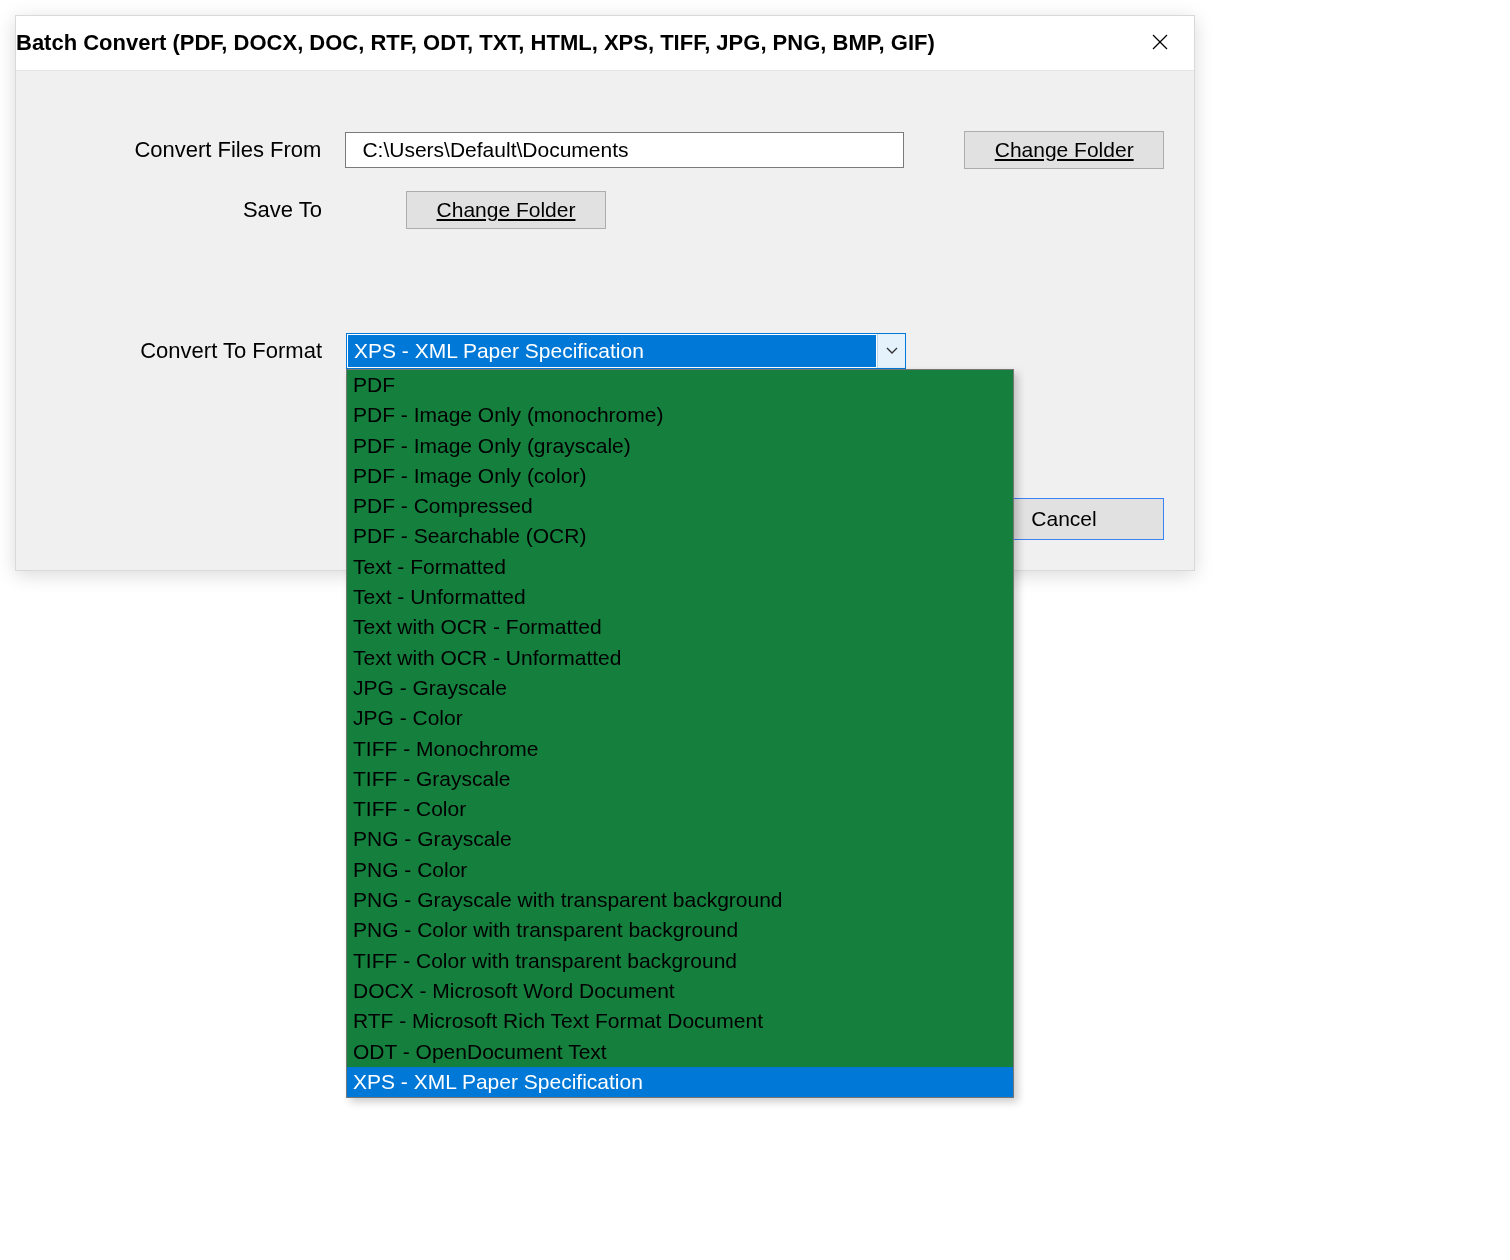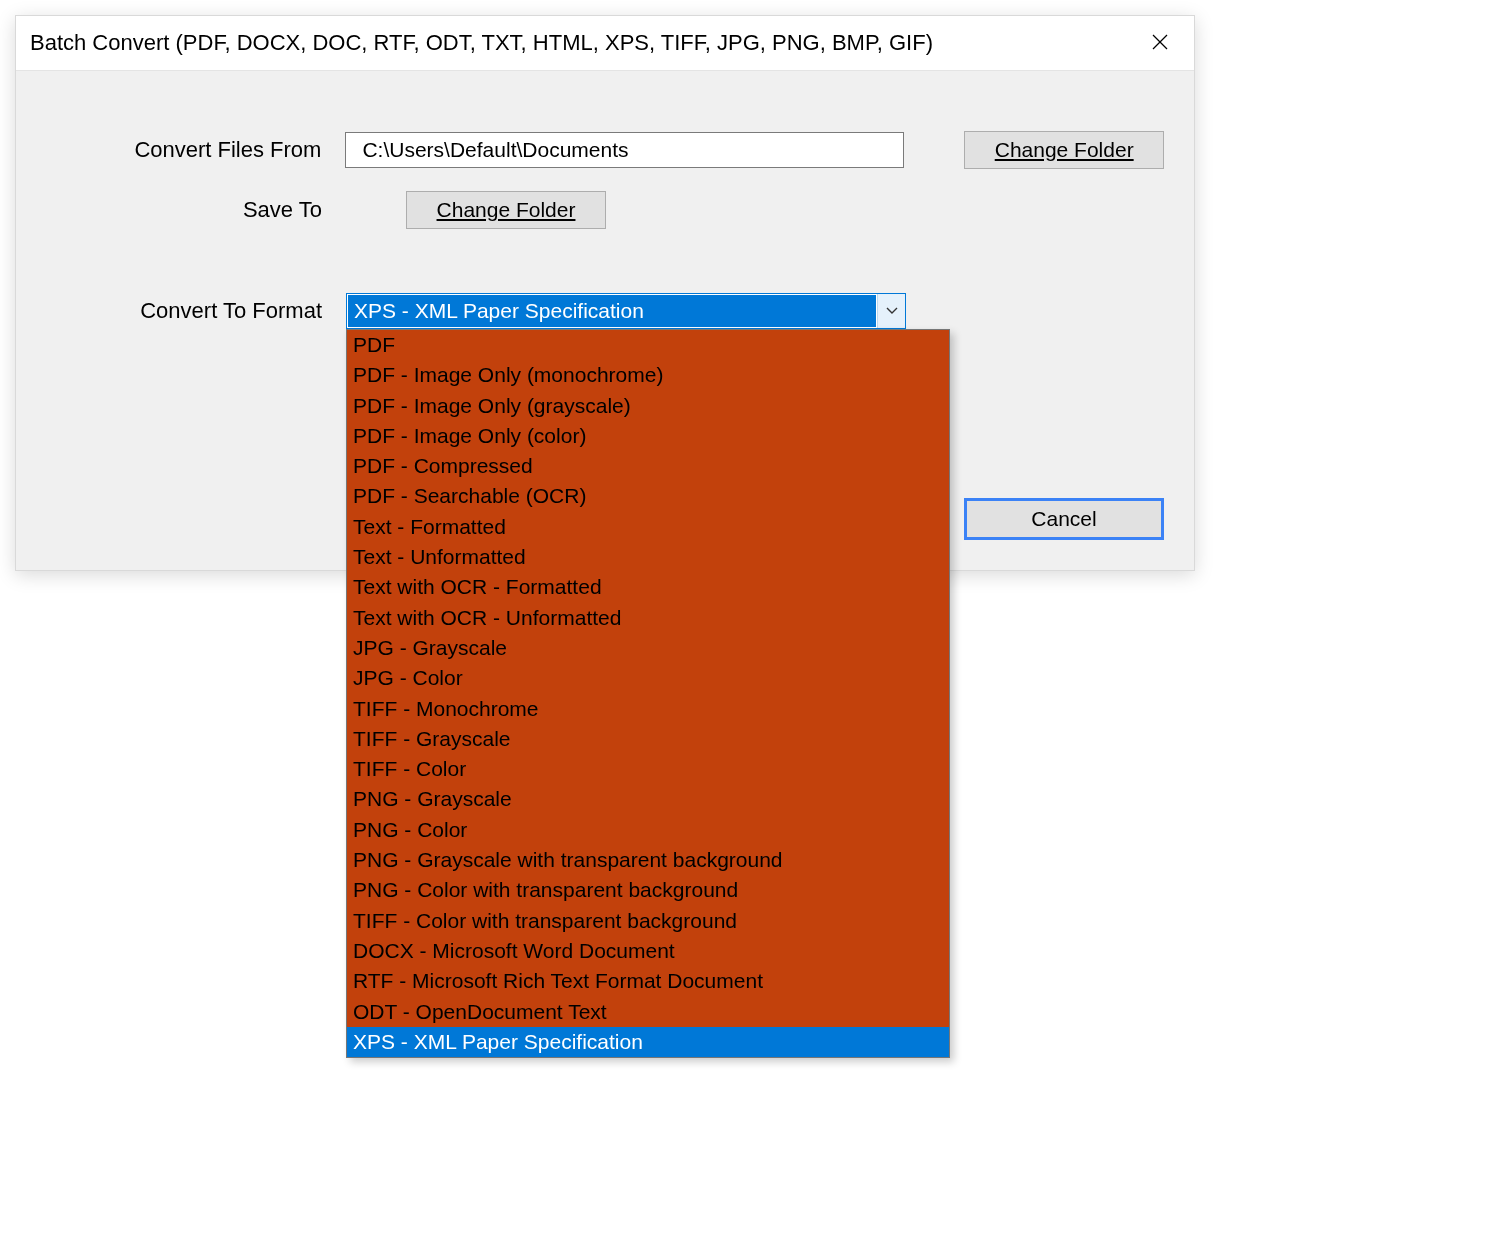"Batch Convert (PDF, DOCX, DOC," .titlebar { font-weight: none -> bold; padding: 12px 14px 12px 14px -> 12px 14px 12px 0 }
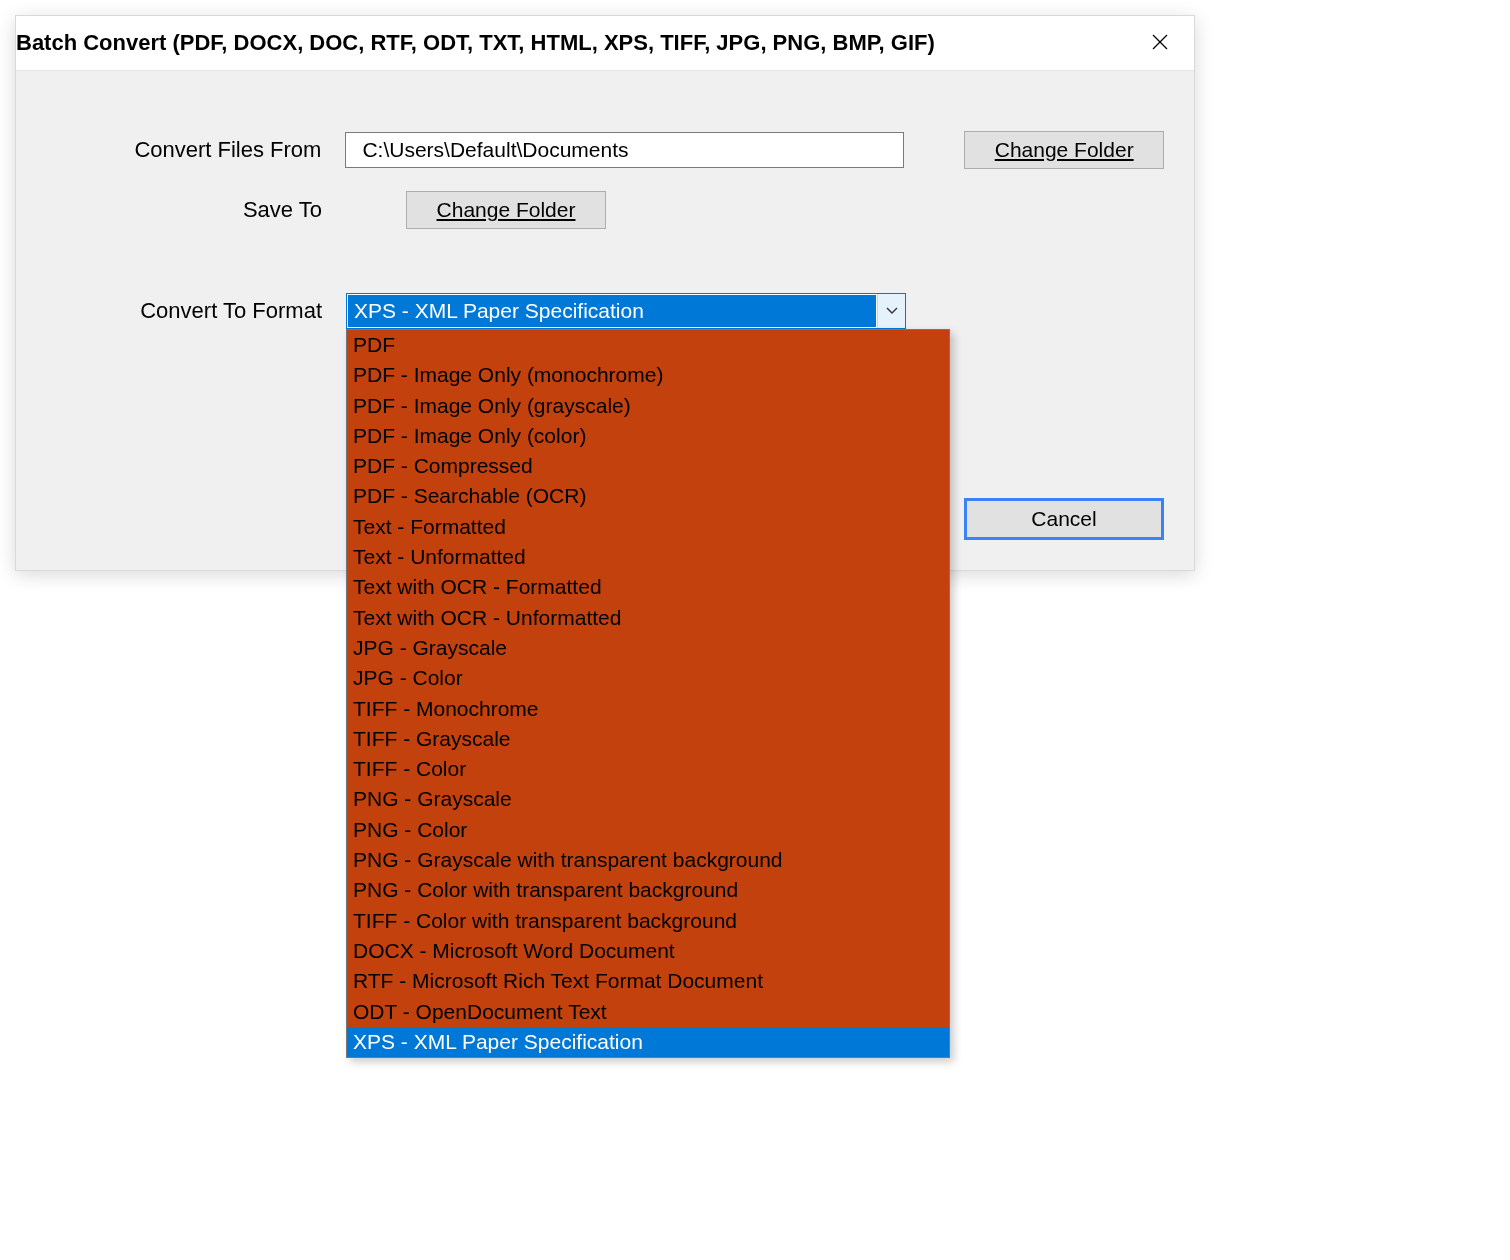"Convert To Format" .format-row { margin-top: 64px -> 104px }
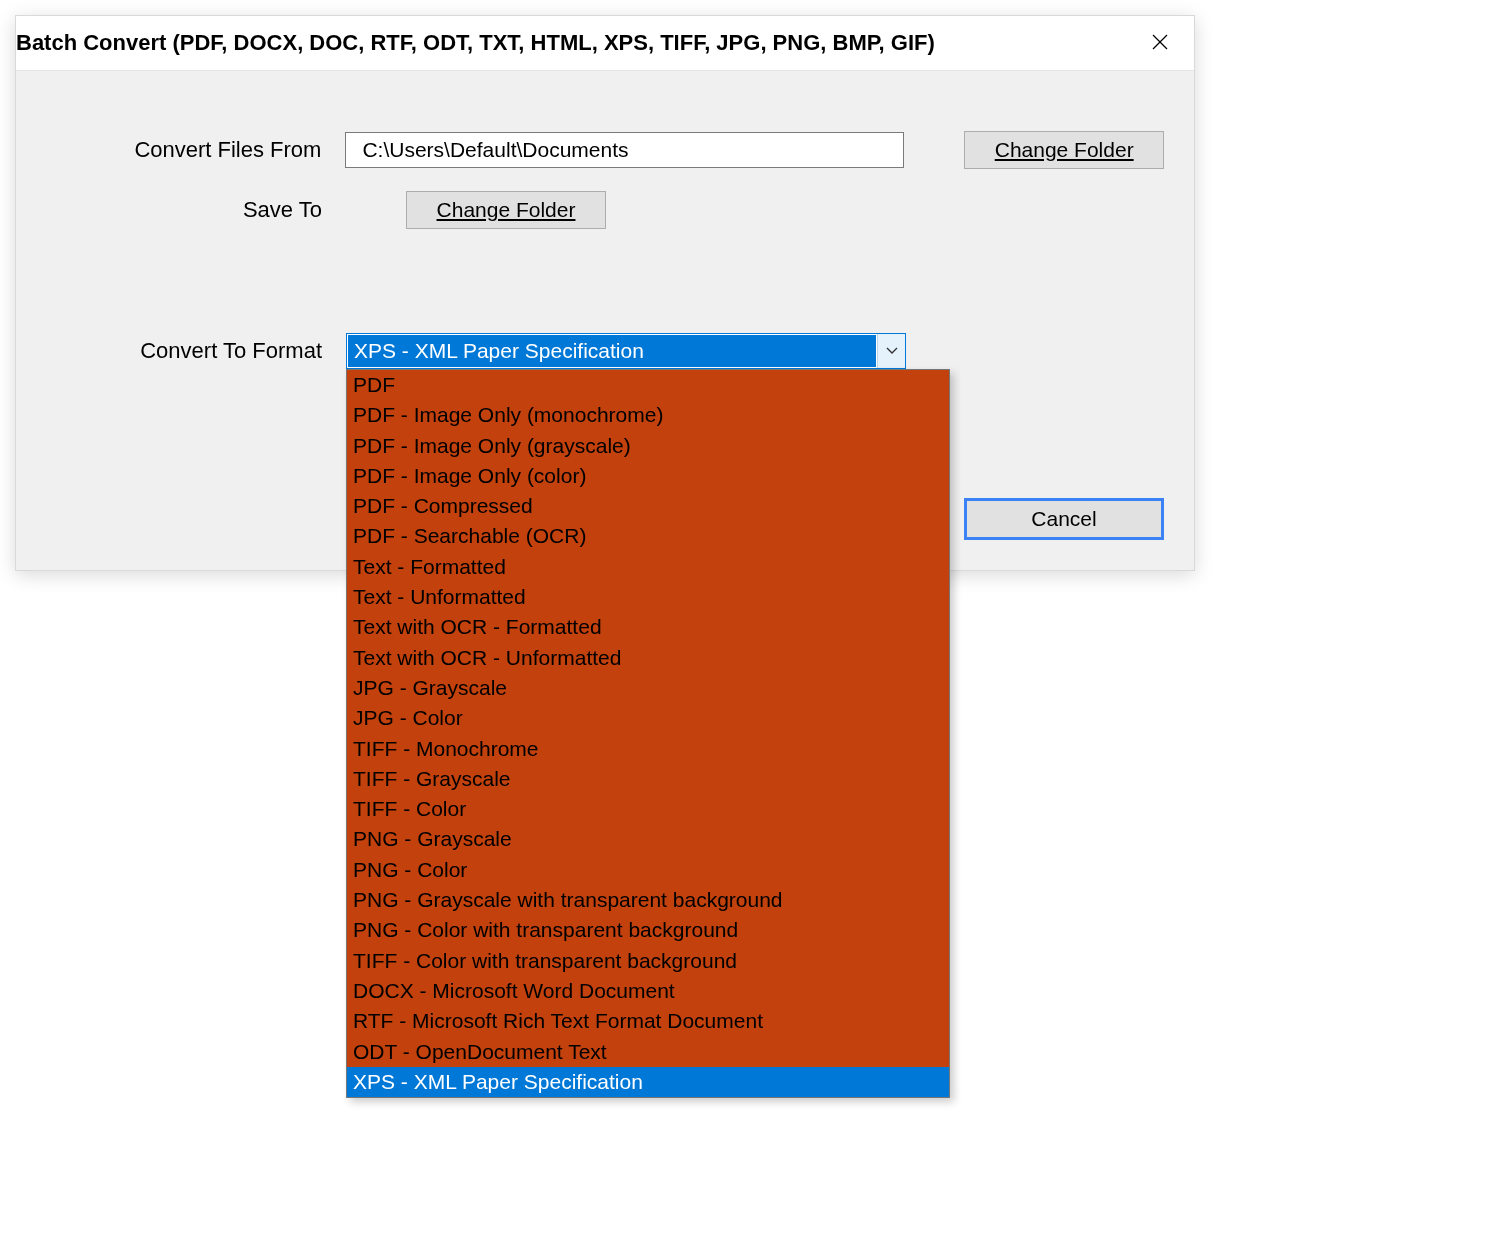"PDF" .dropdown-list { background: #c2410c -> #15803d; width: 604px -> 668px }
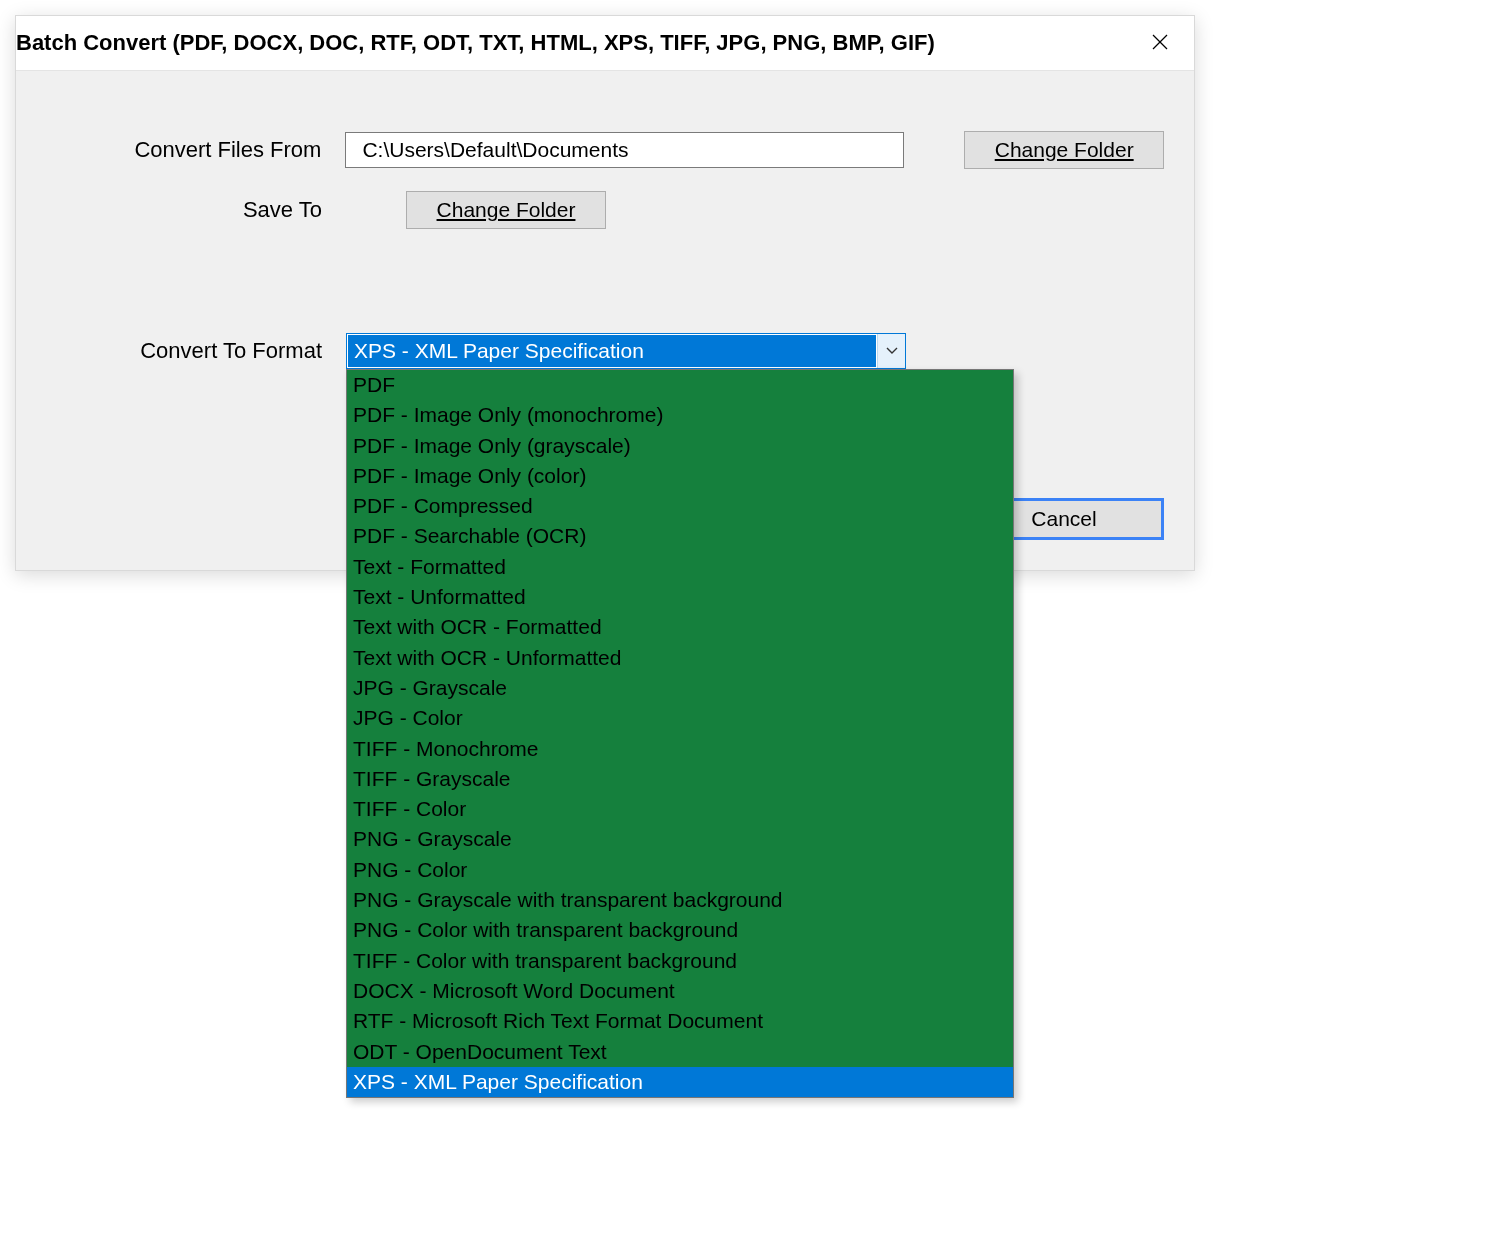"Cancel" .action-btn { border: 3px solid #3b82f6 -> 1px solid #3b82f6 }
